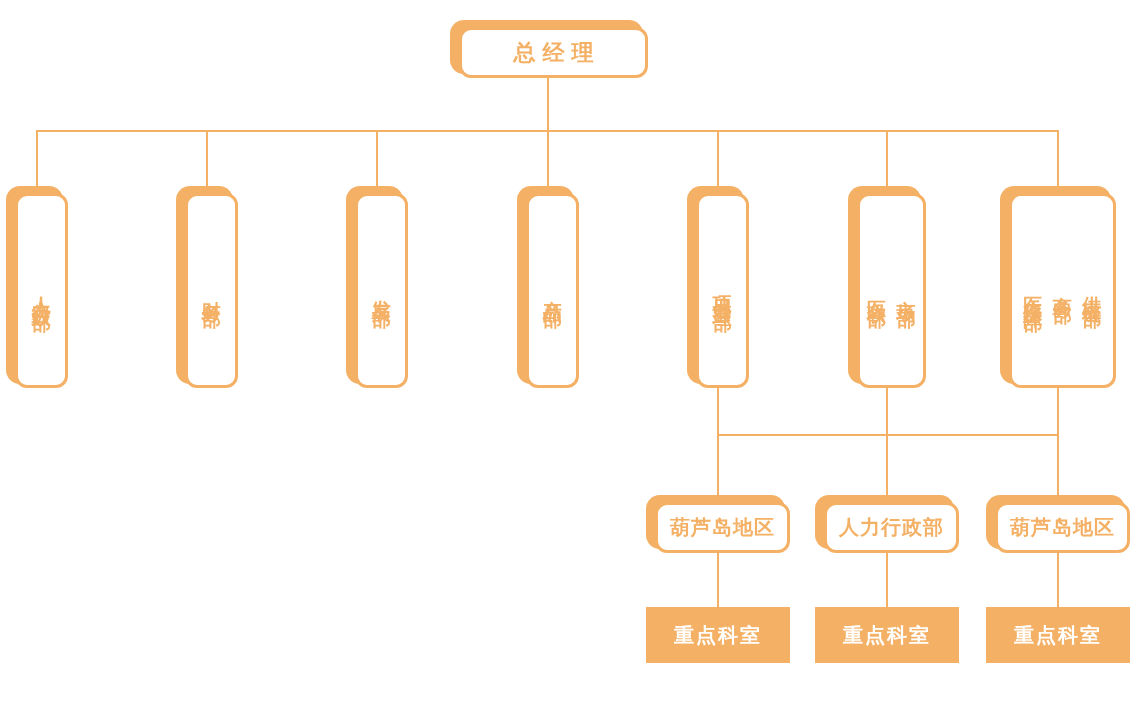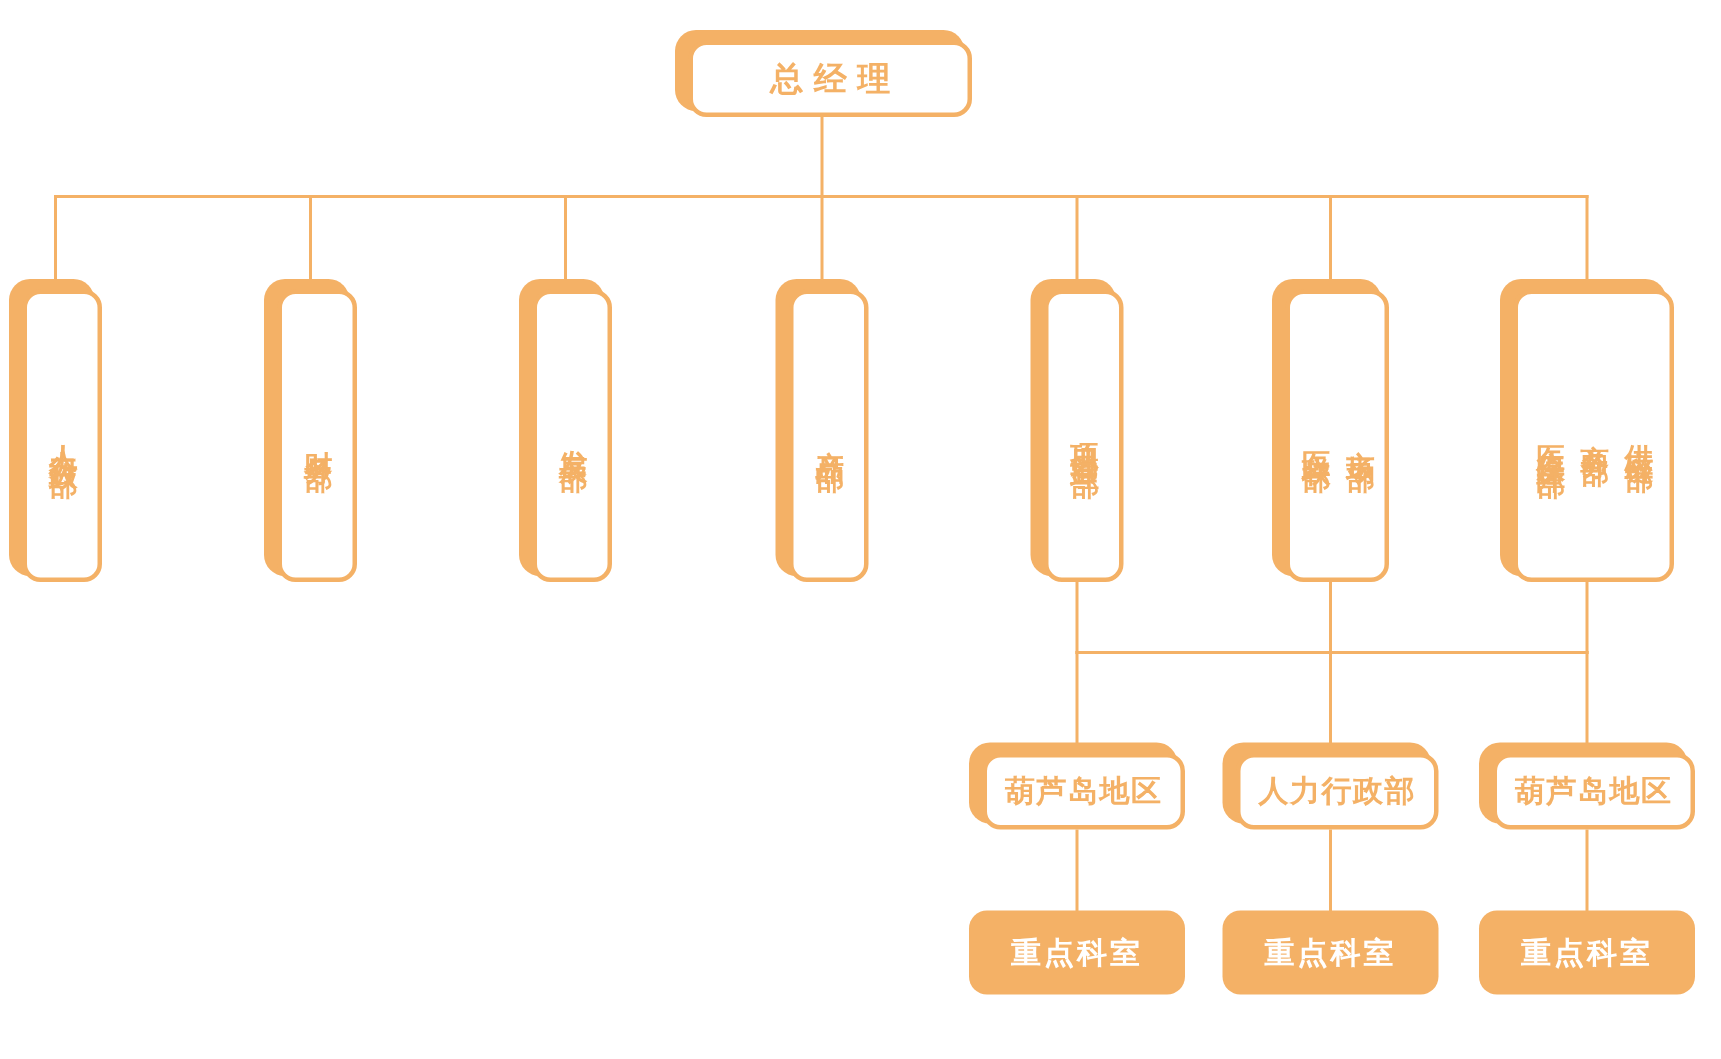"重点科室" .solid { border-radius: 12px -> 0 }
